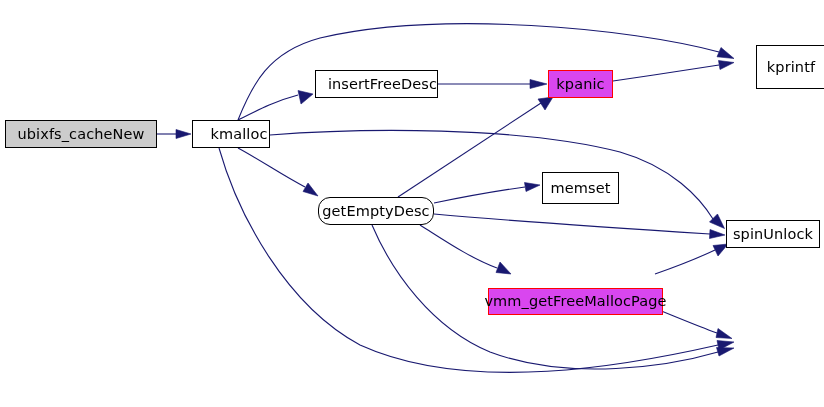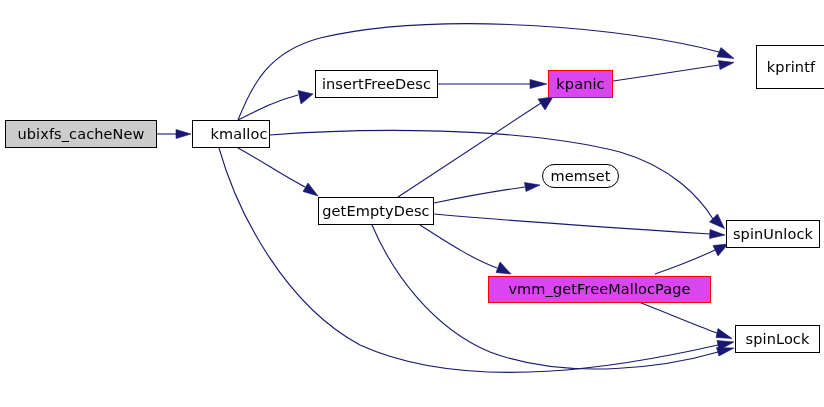"insertFreeDesc" div.node-box { justify-content: none -> flex-end }
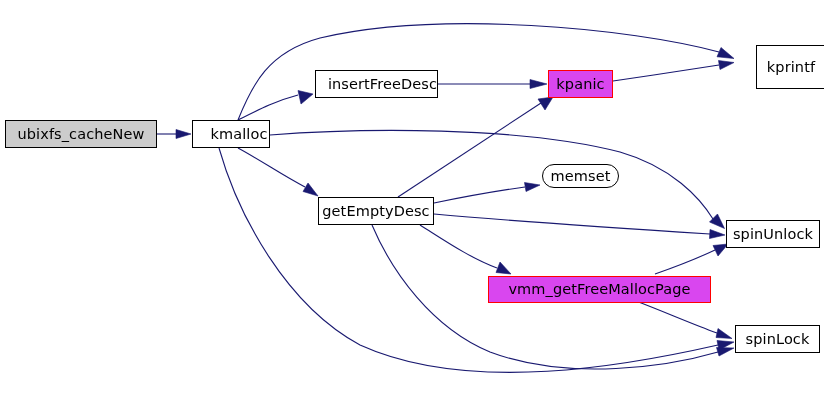"memset" div.node-box { border-radius: 12px -> none; height: 24px -> 32px; top: 164px -> 172px }
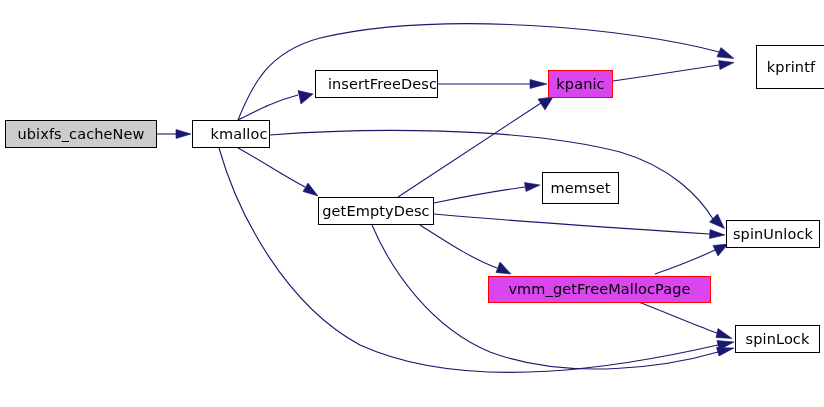"getEmptyDesc" div.node-box { border-radius: none -> 12px }
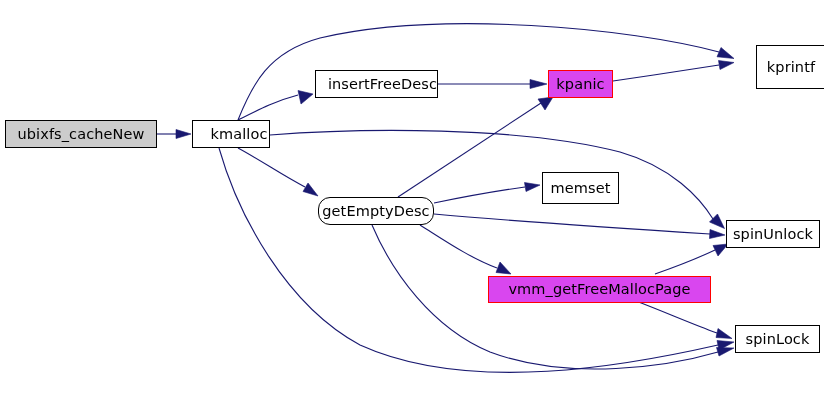"vmm_getFreeMallocPage" div.node-box { top: 276px -> 288px; width: 223px -> 175px }
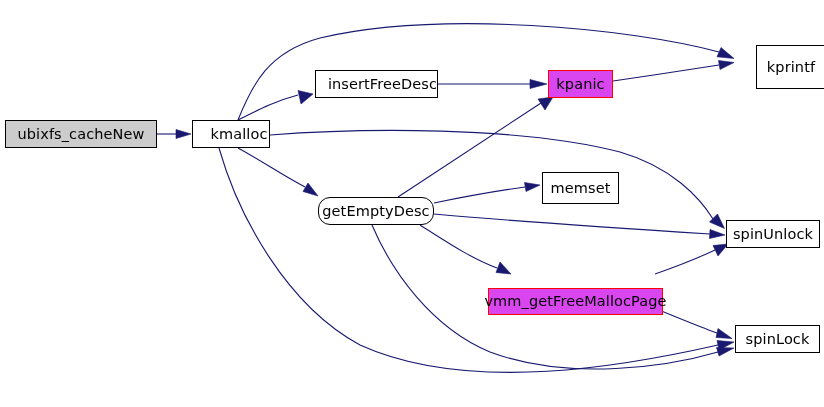"spinLock" div.node-box { html: <div> <span>spinLock</span> </div> -> none }
